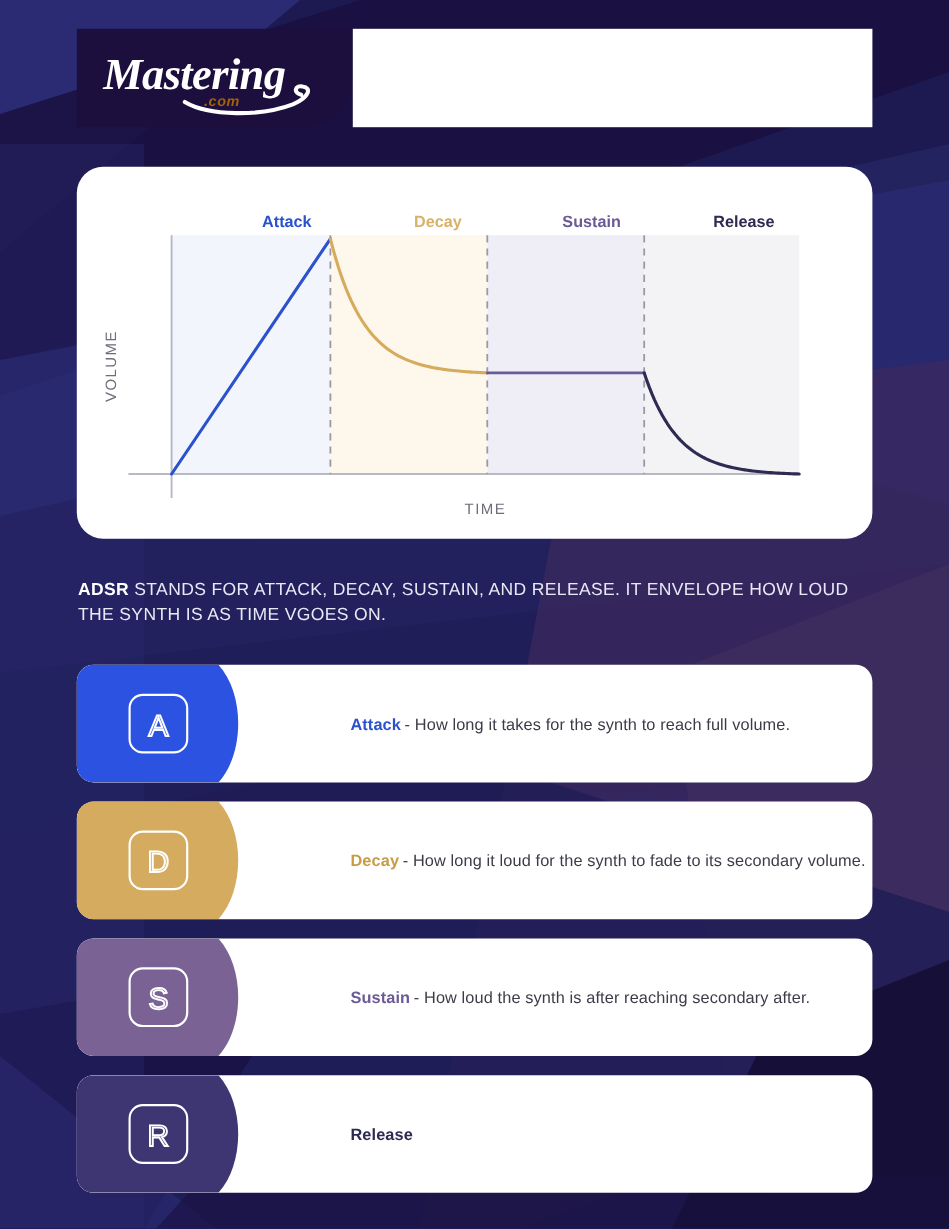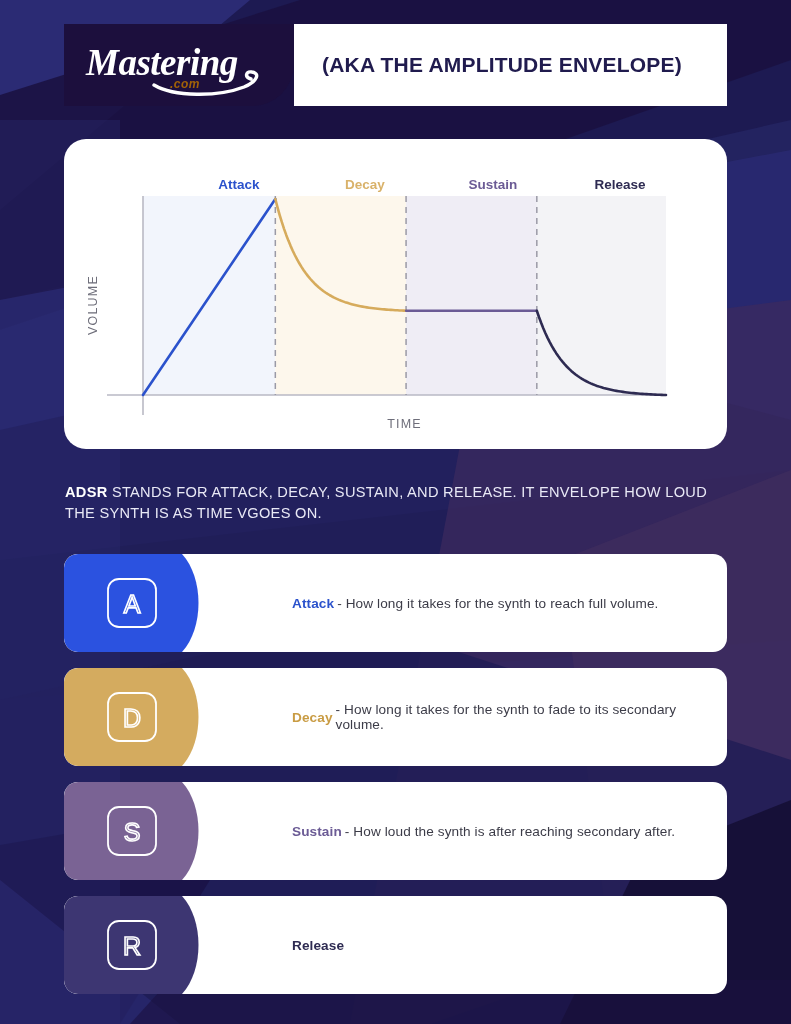"(AKA THE AMPLITUDE ENVELOPE)" div.title-sub { html: <div>(AKA THE AMPLITUDE ENVELOPE)</div> -> none }
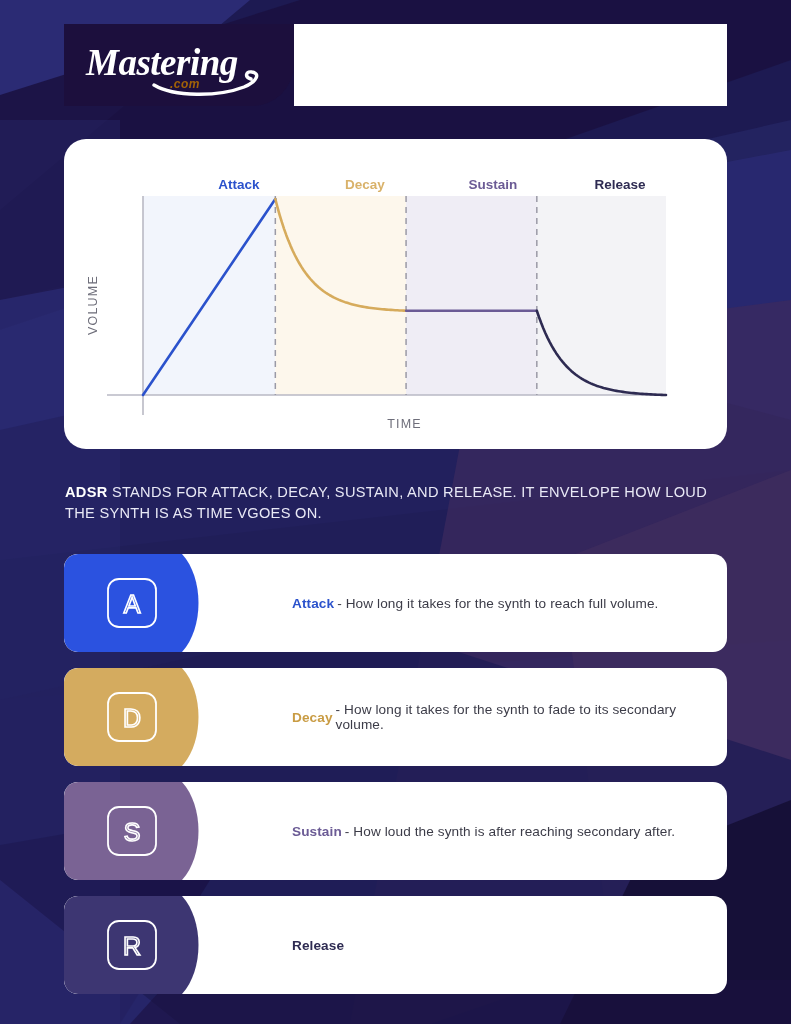"- How long it takes for the synth to fade" span { text: takes -> loud }
